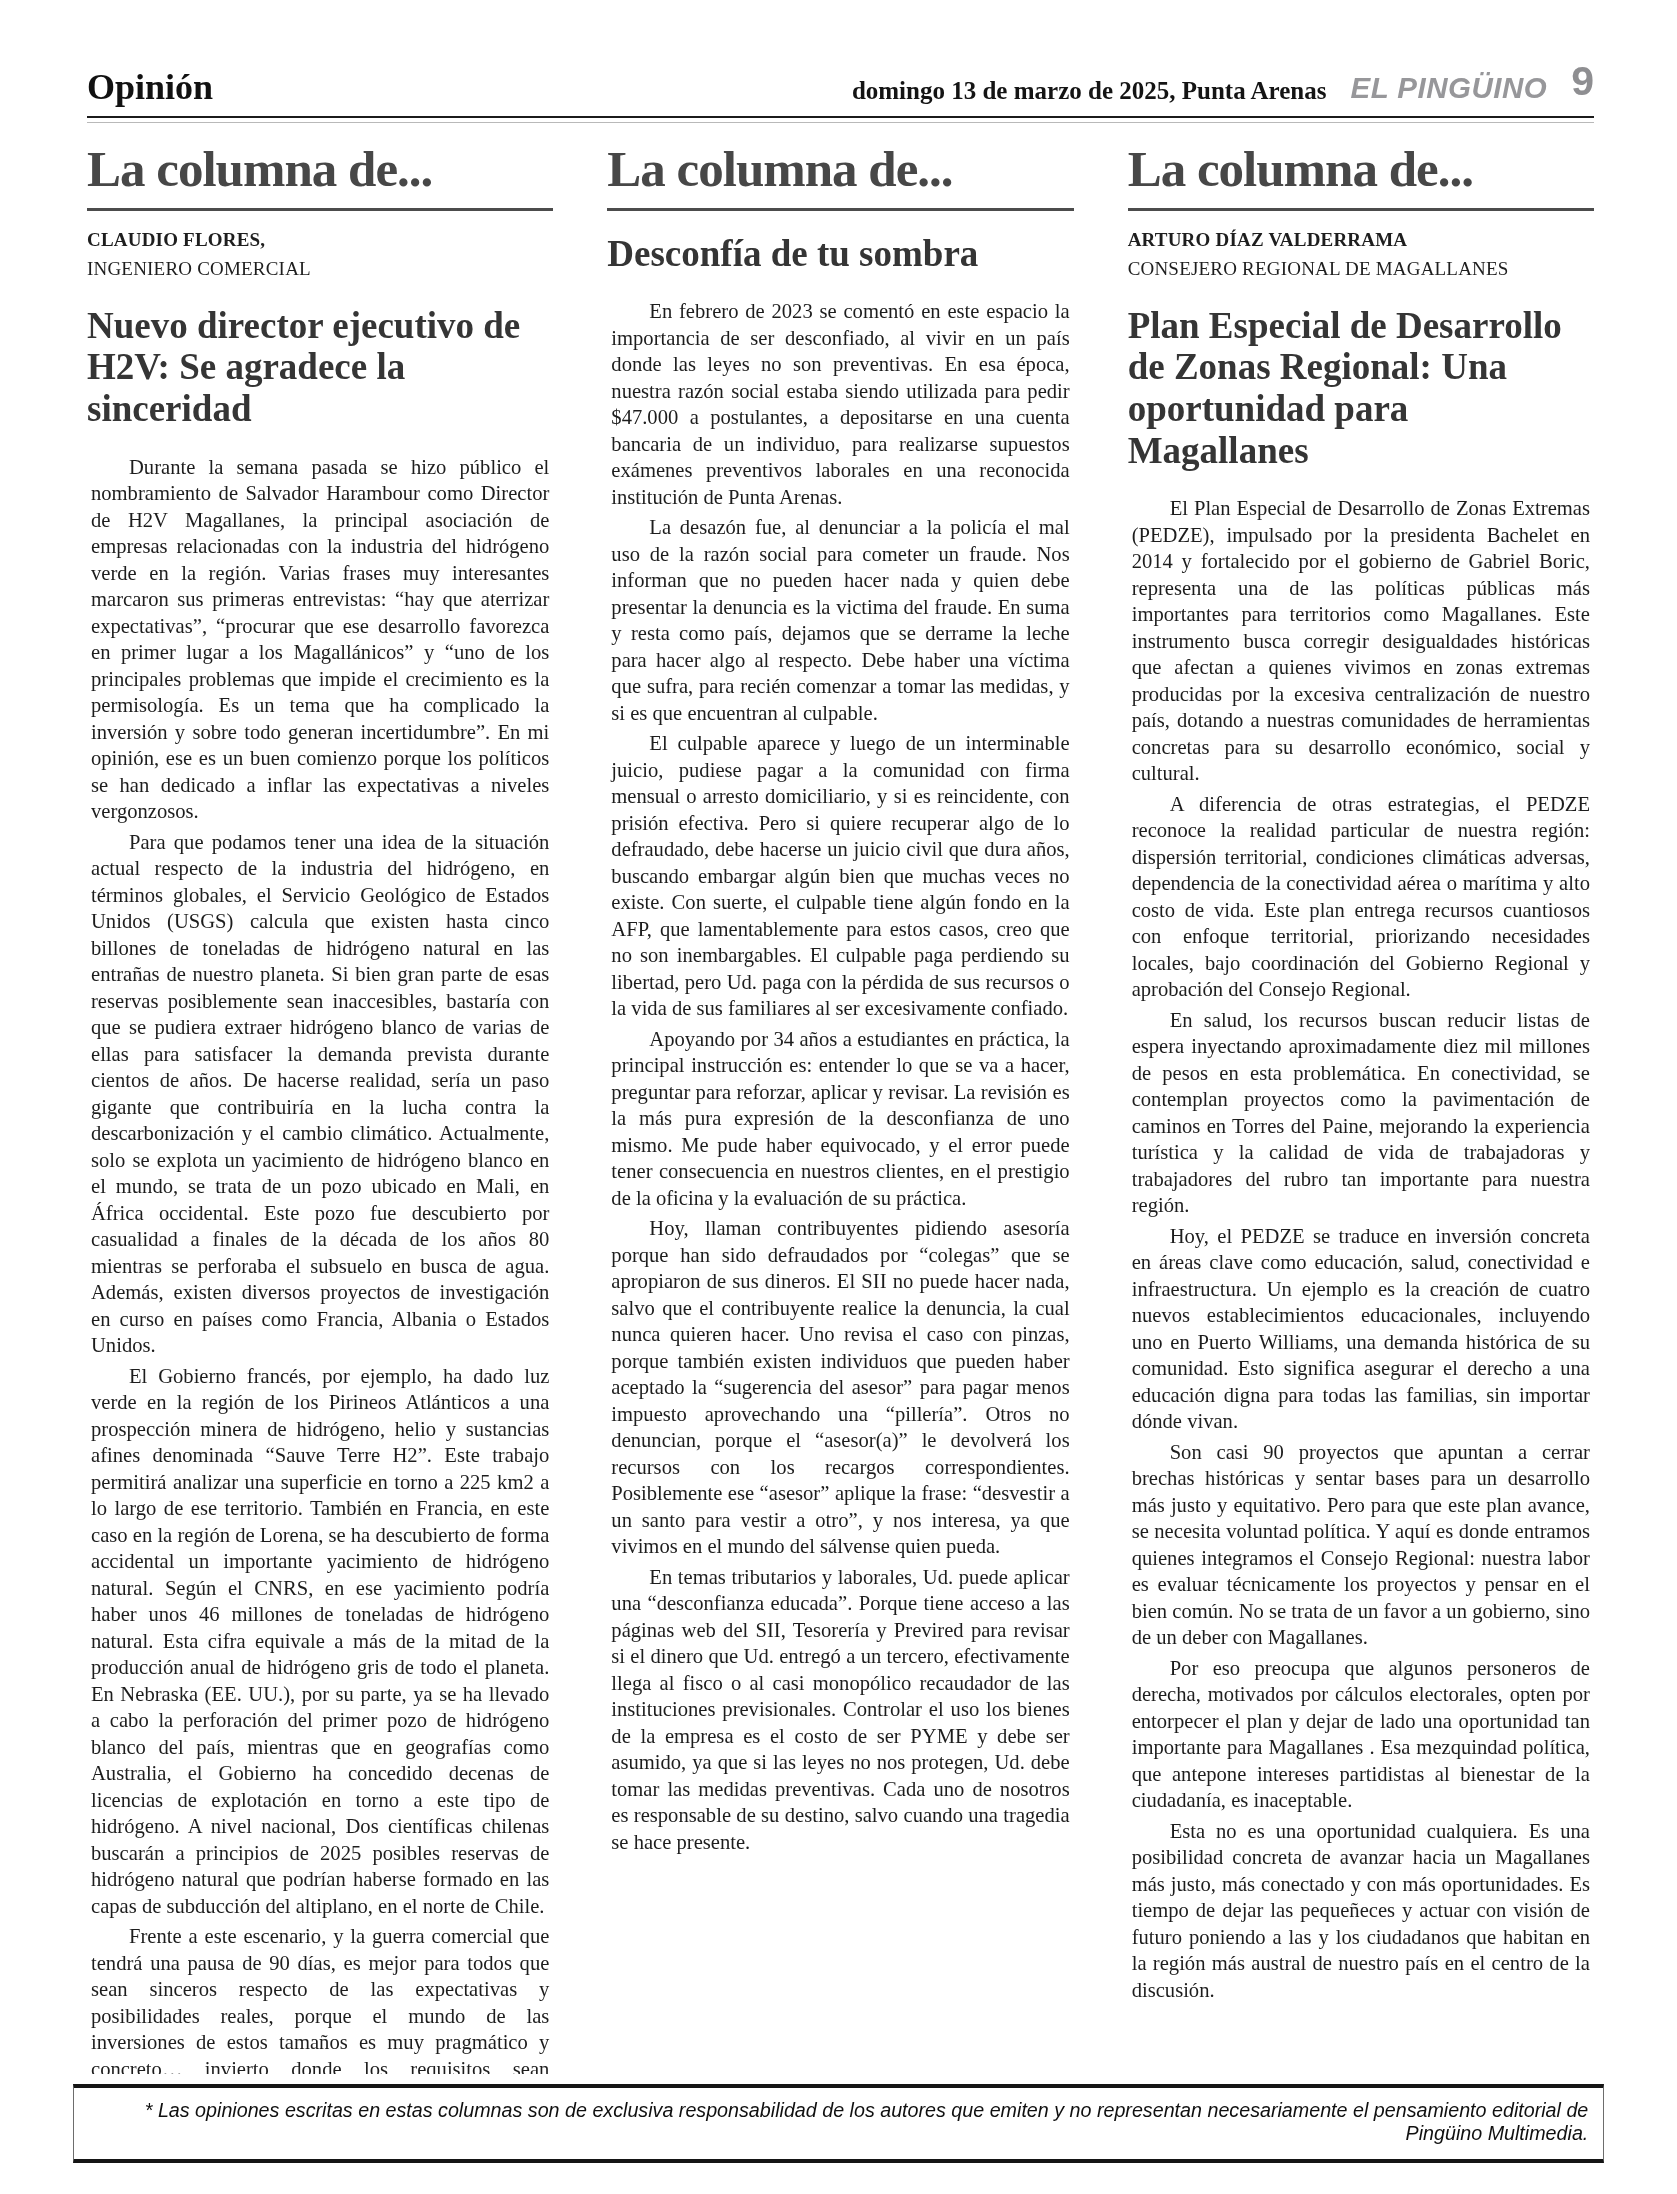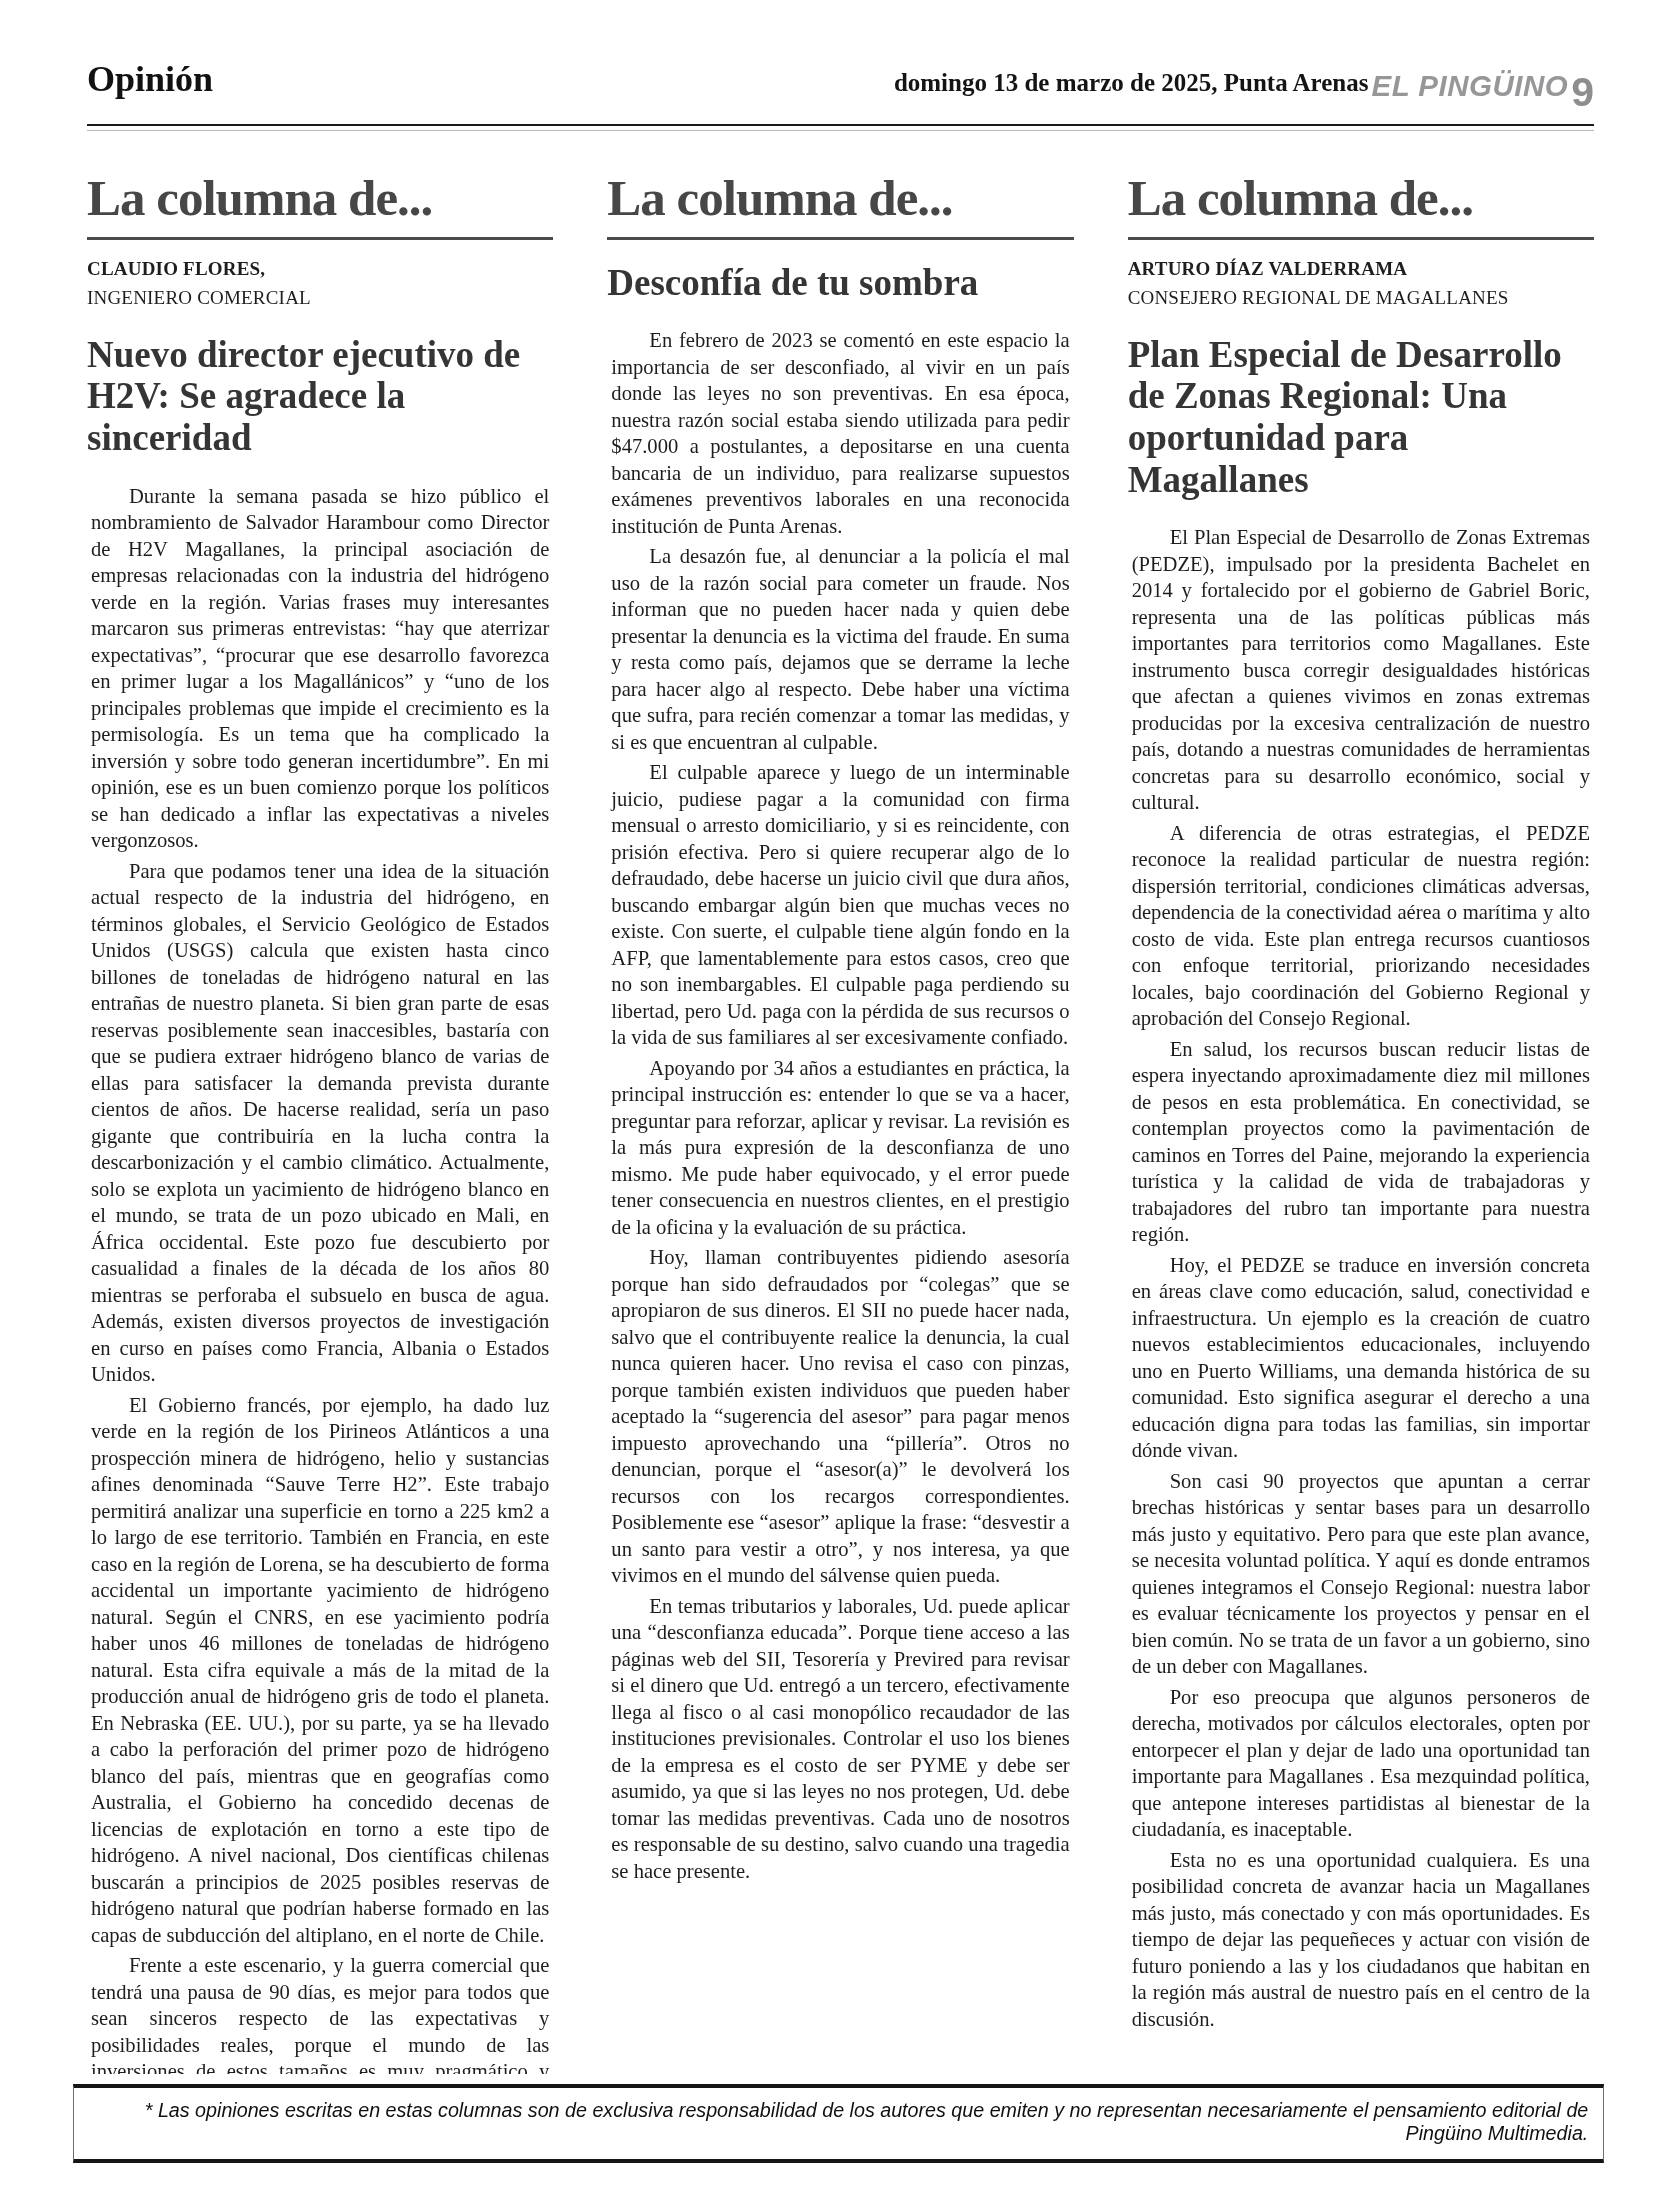"domingo 13 de marzo de" .header-right { align-items: flex-start -> flex-end; gap: 3px -> 24px }
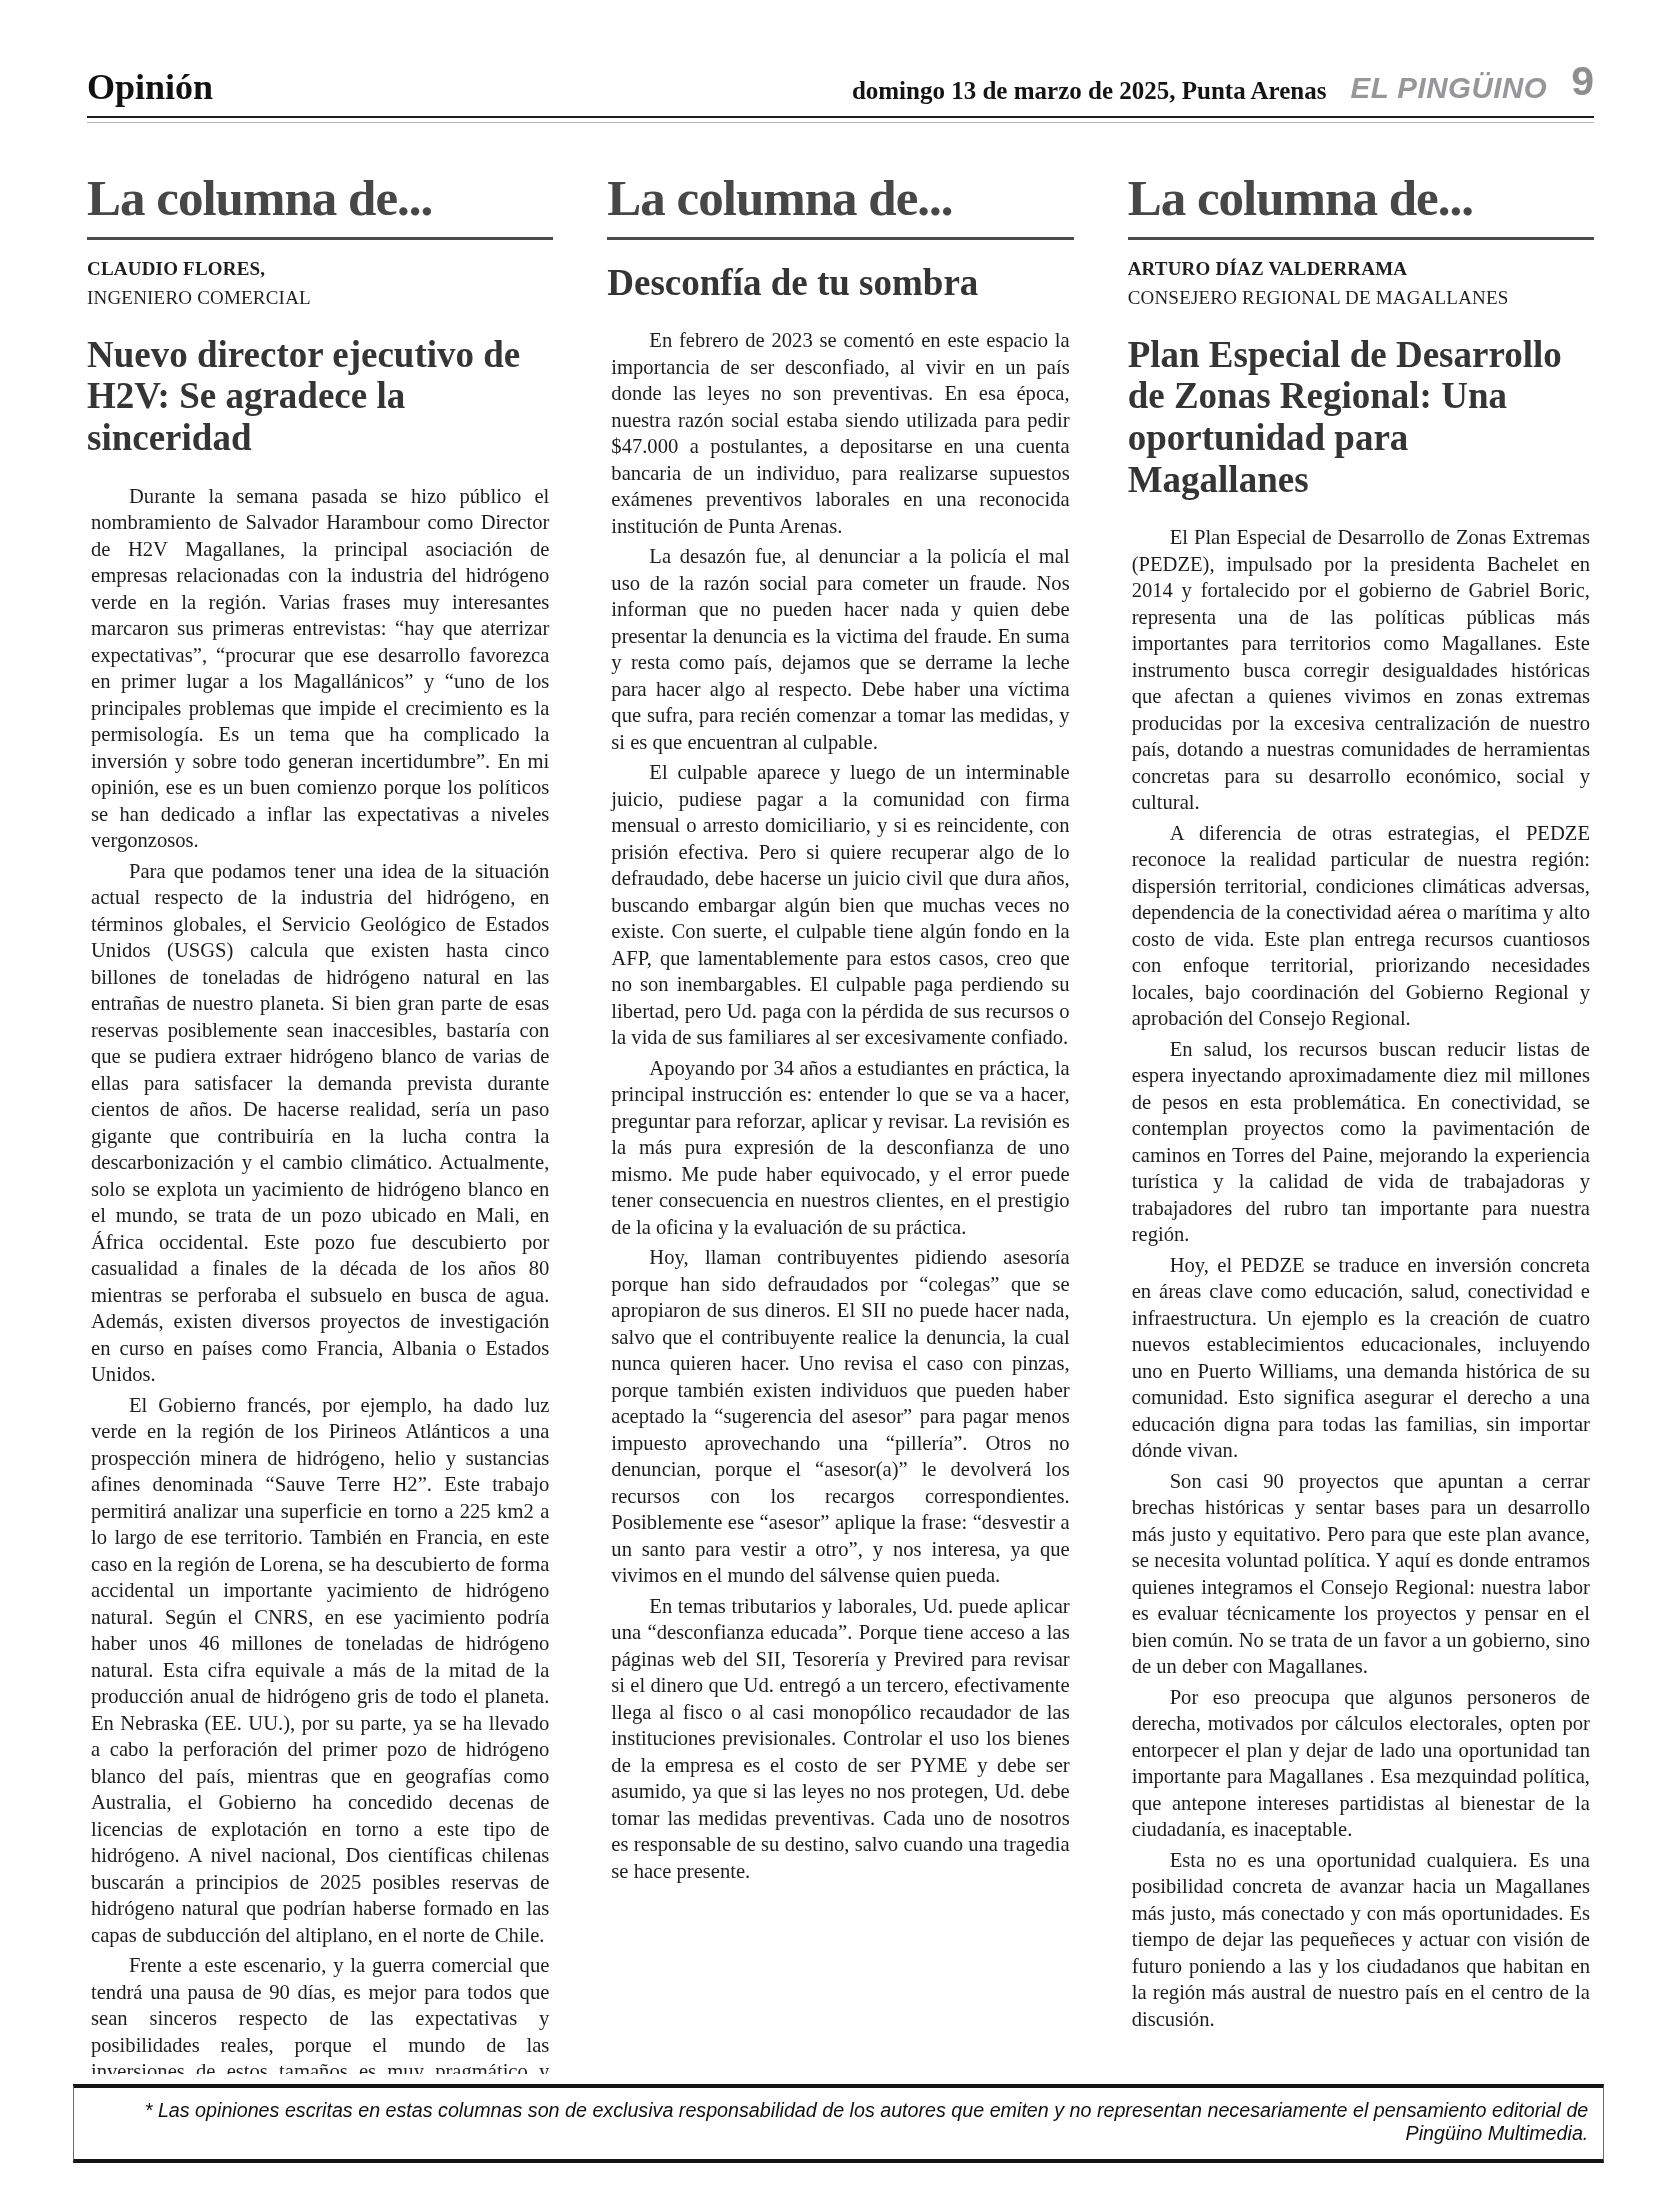"La columna de..." .kicker { margin-top: 29px -> none }
